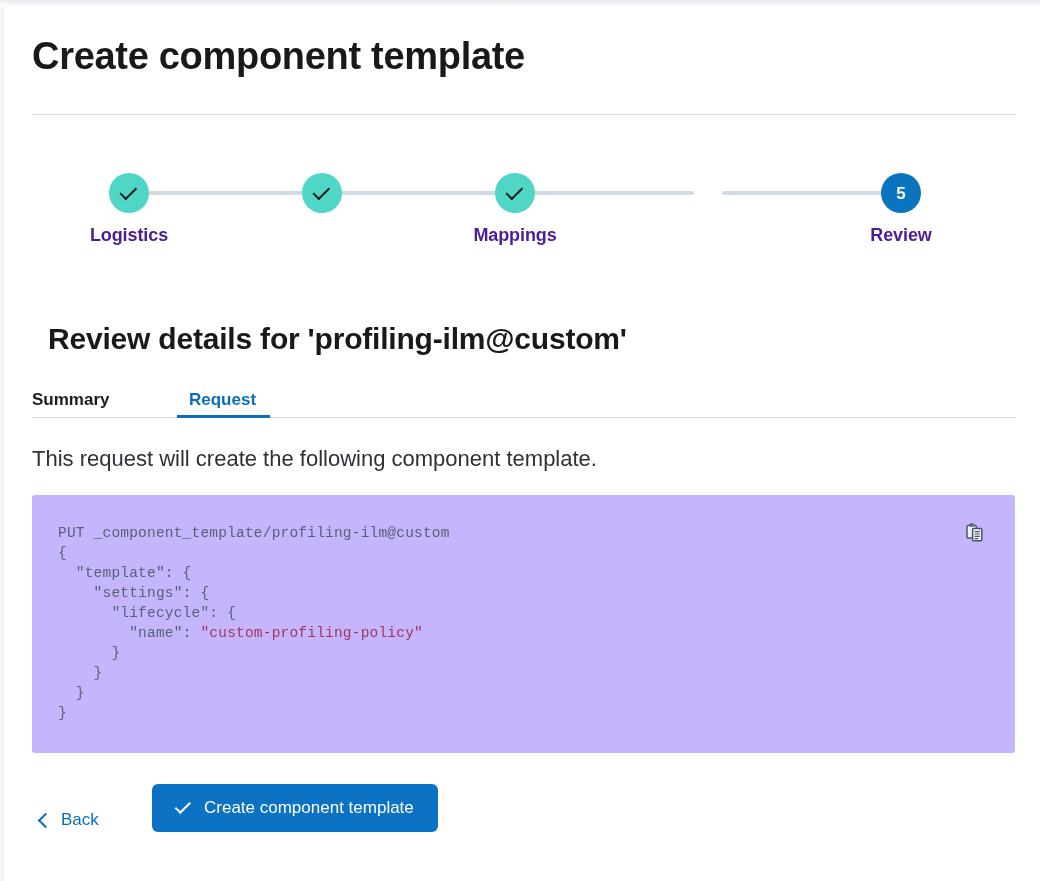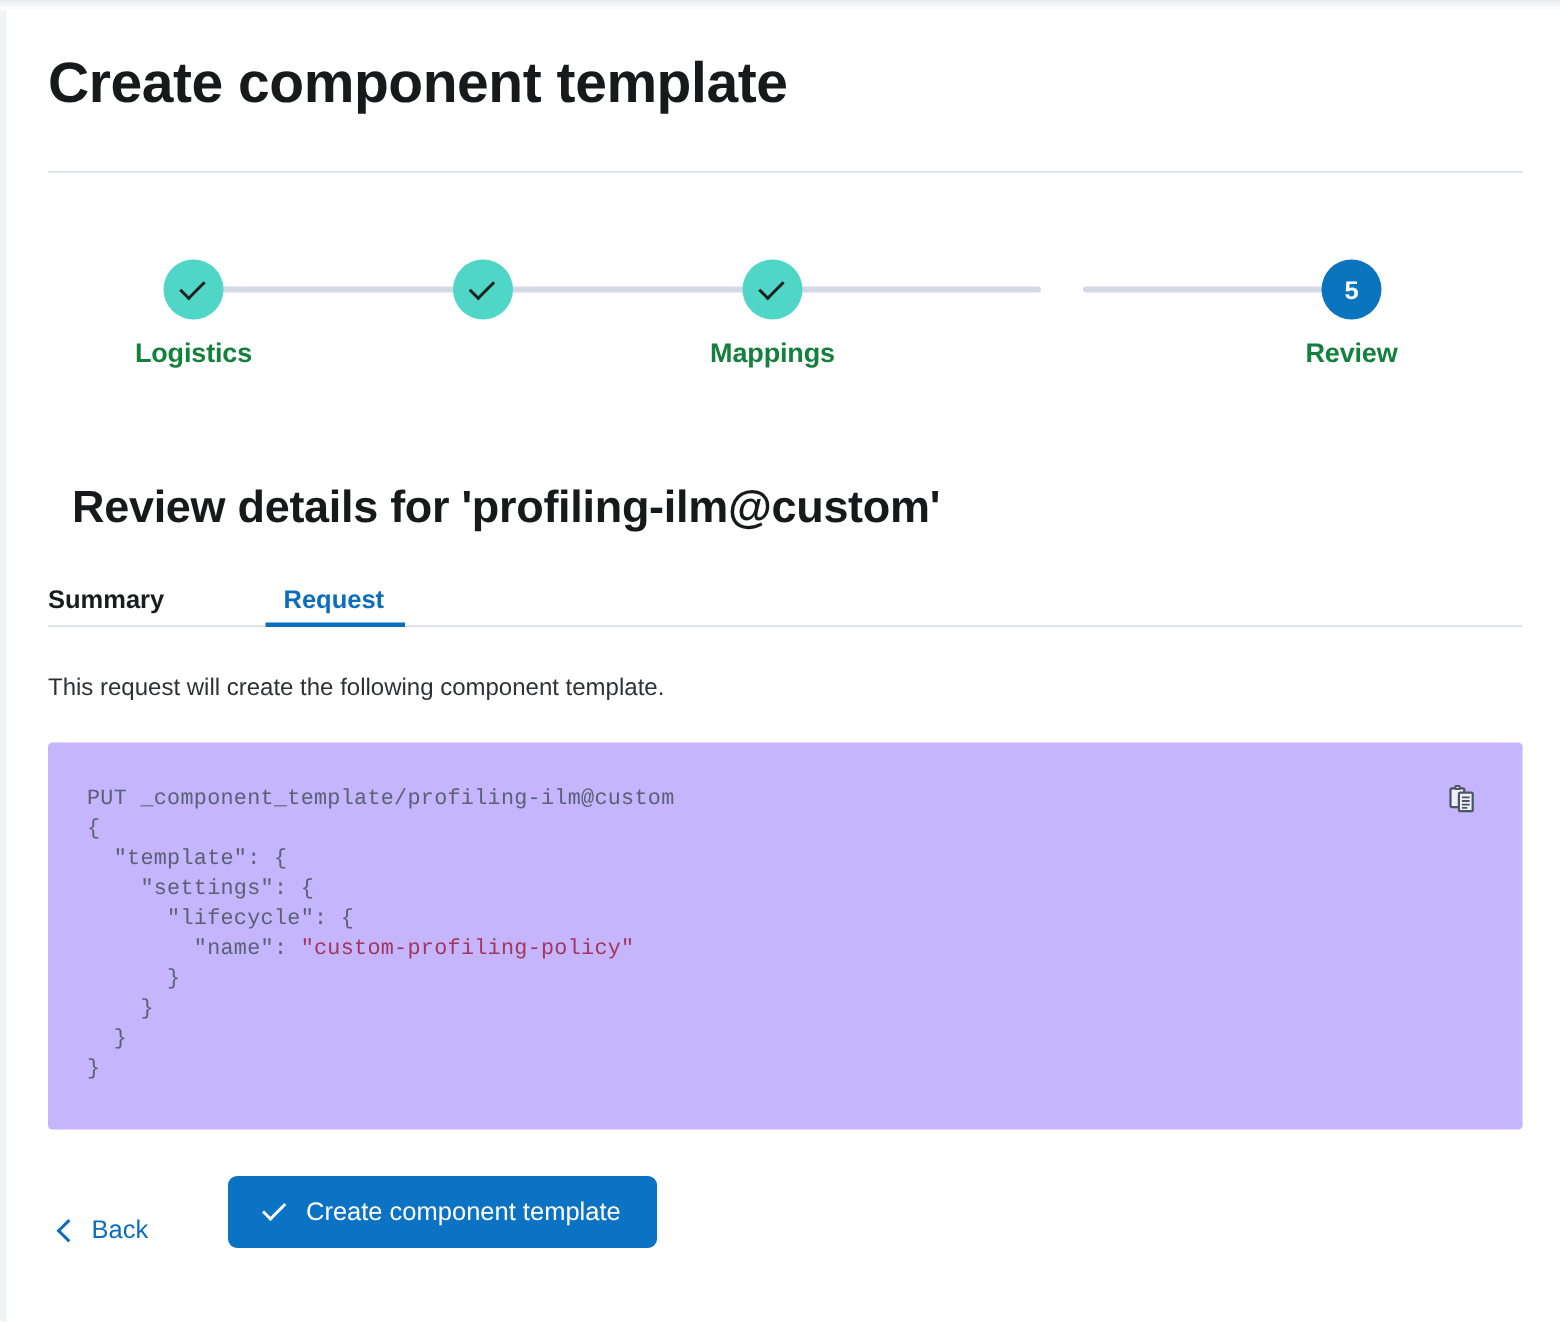"Logistics" .step-label { color: #15803d -> #4c1d95 }
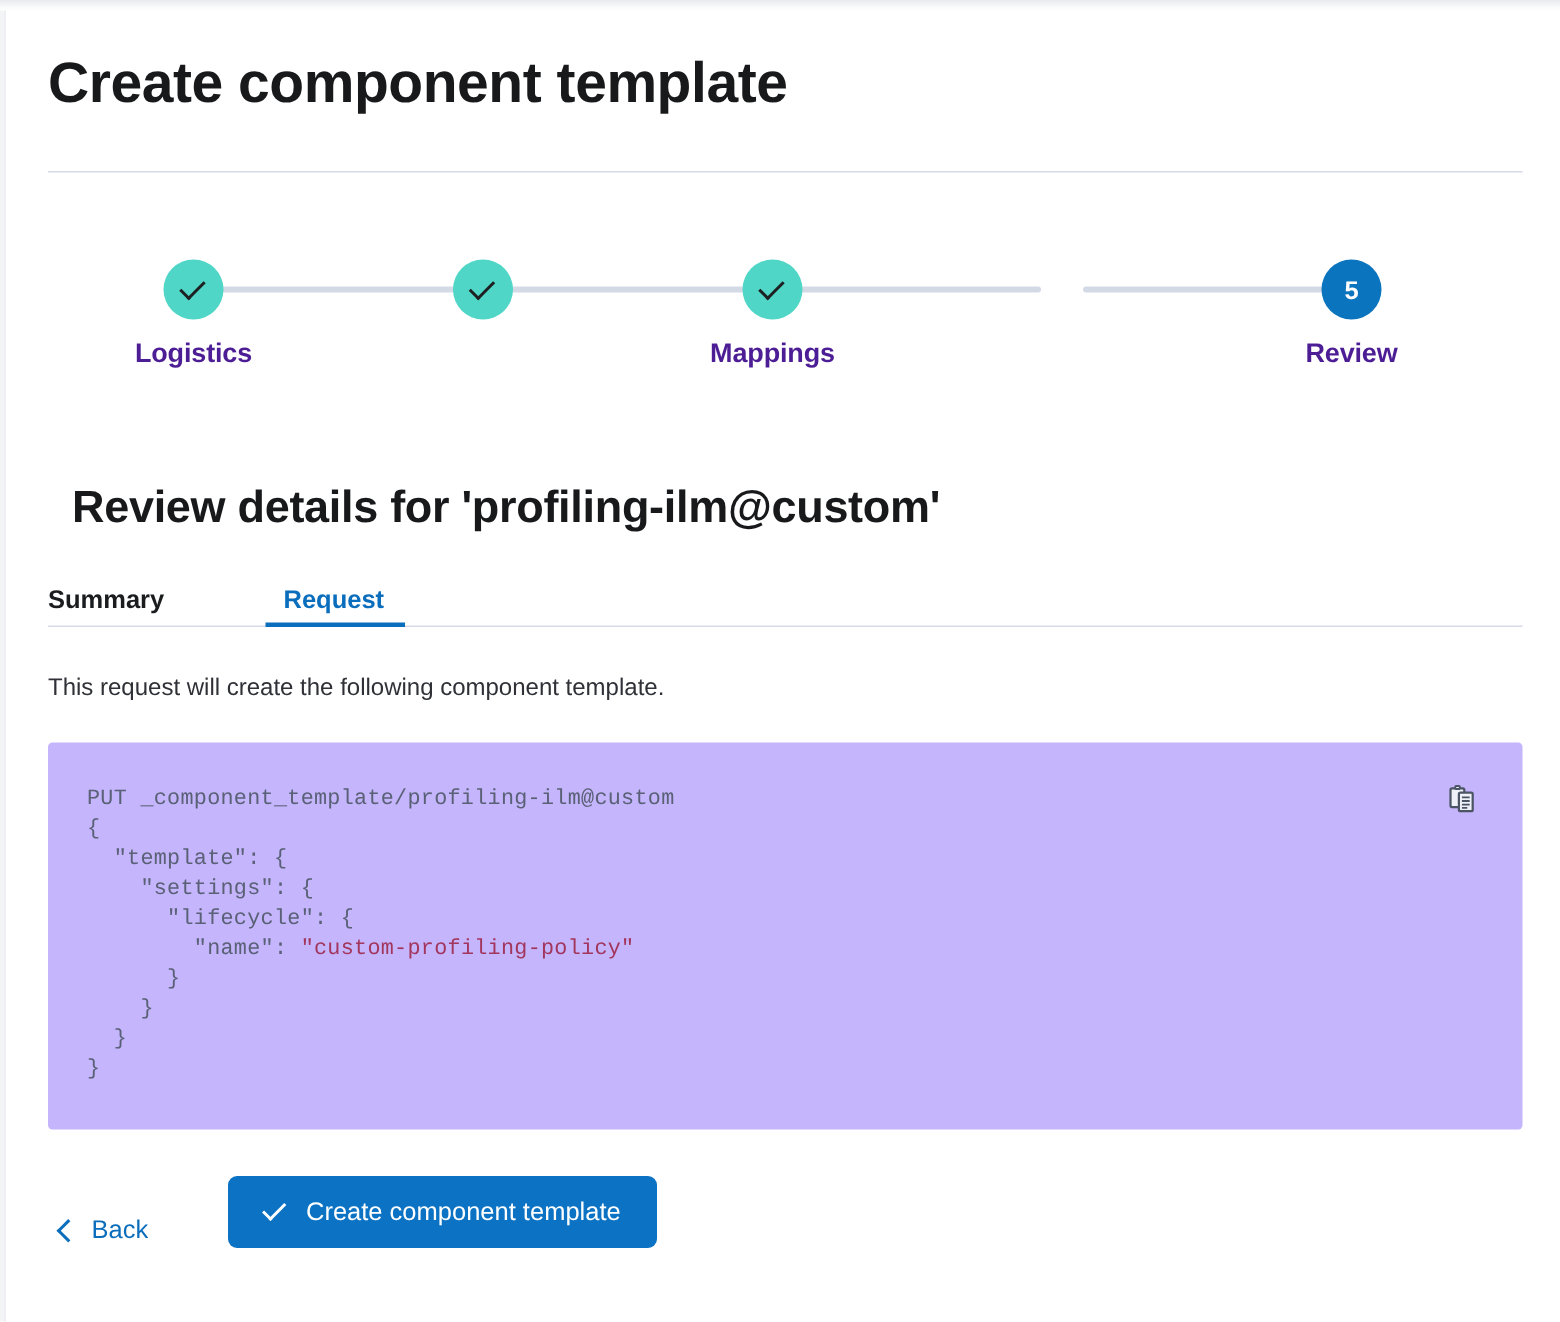"This request will create the" .desc { font-size: 16px -> 22px }
